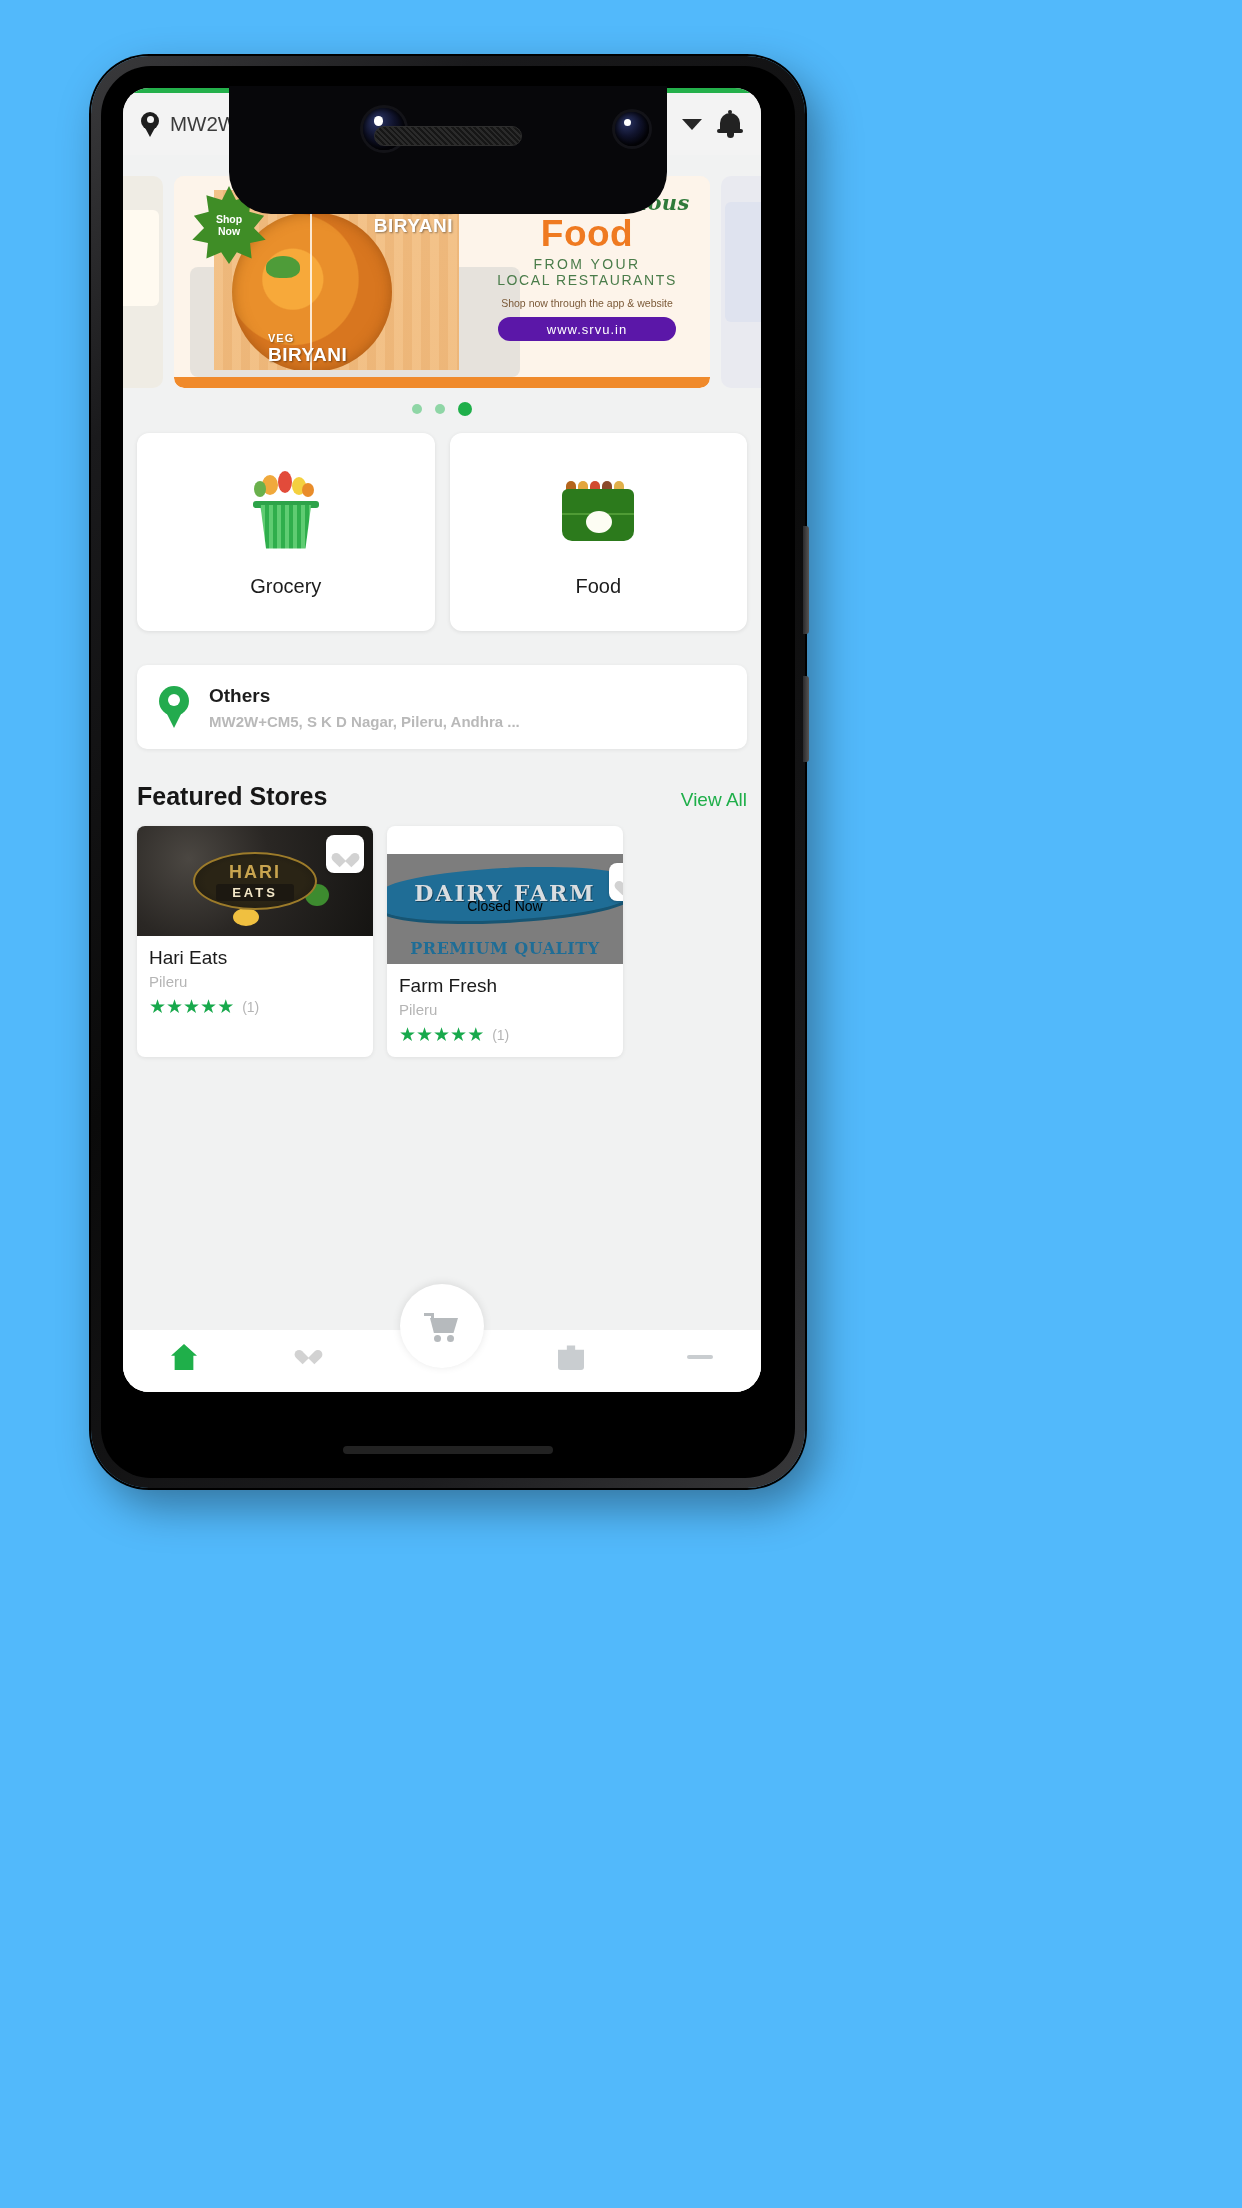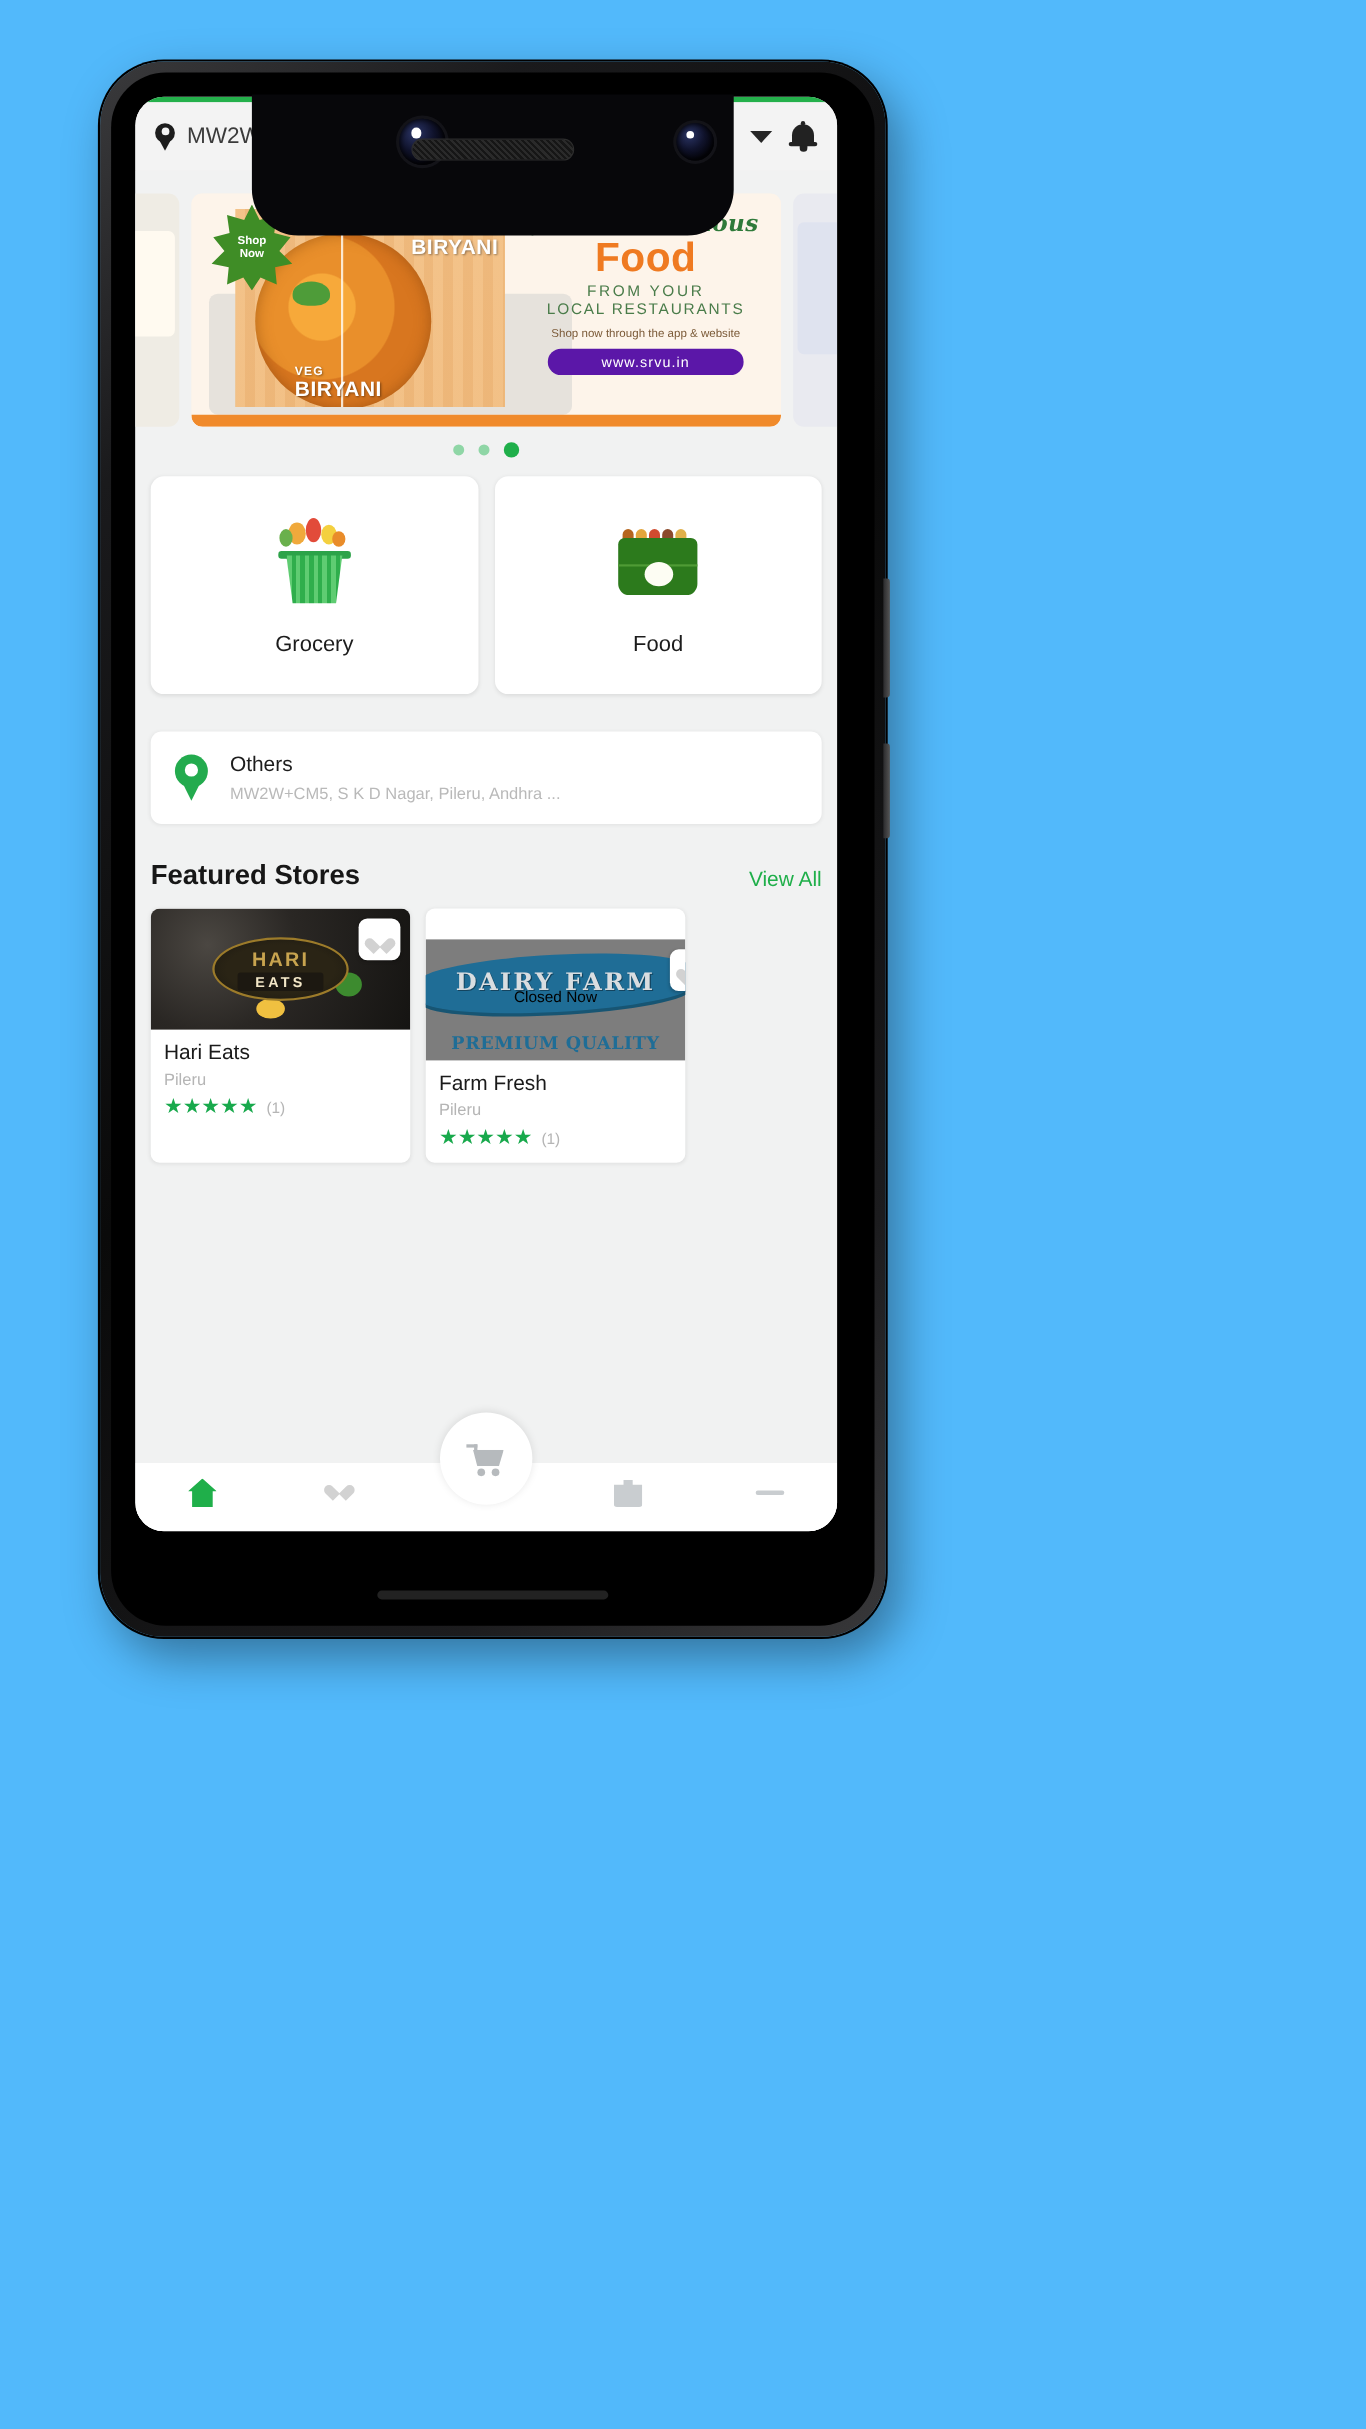"Others" #deliver-card { font-weight: none -> bold }
